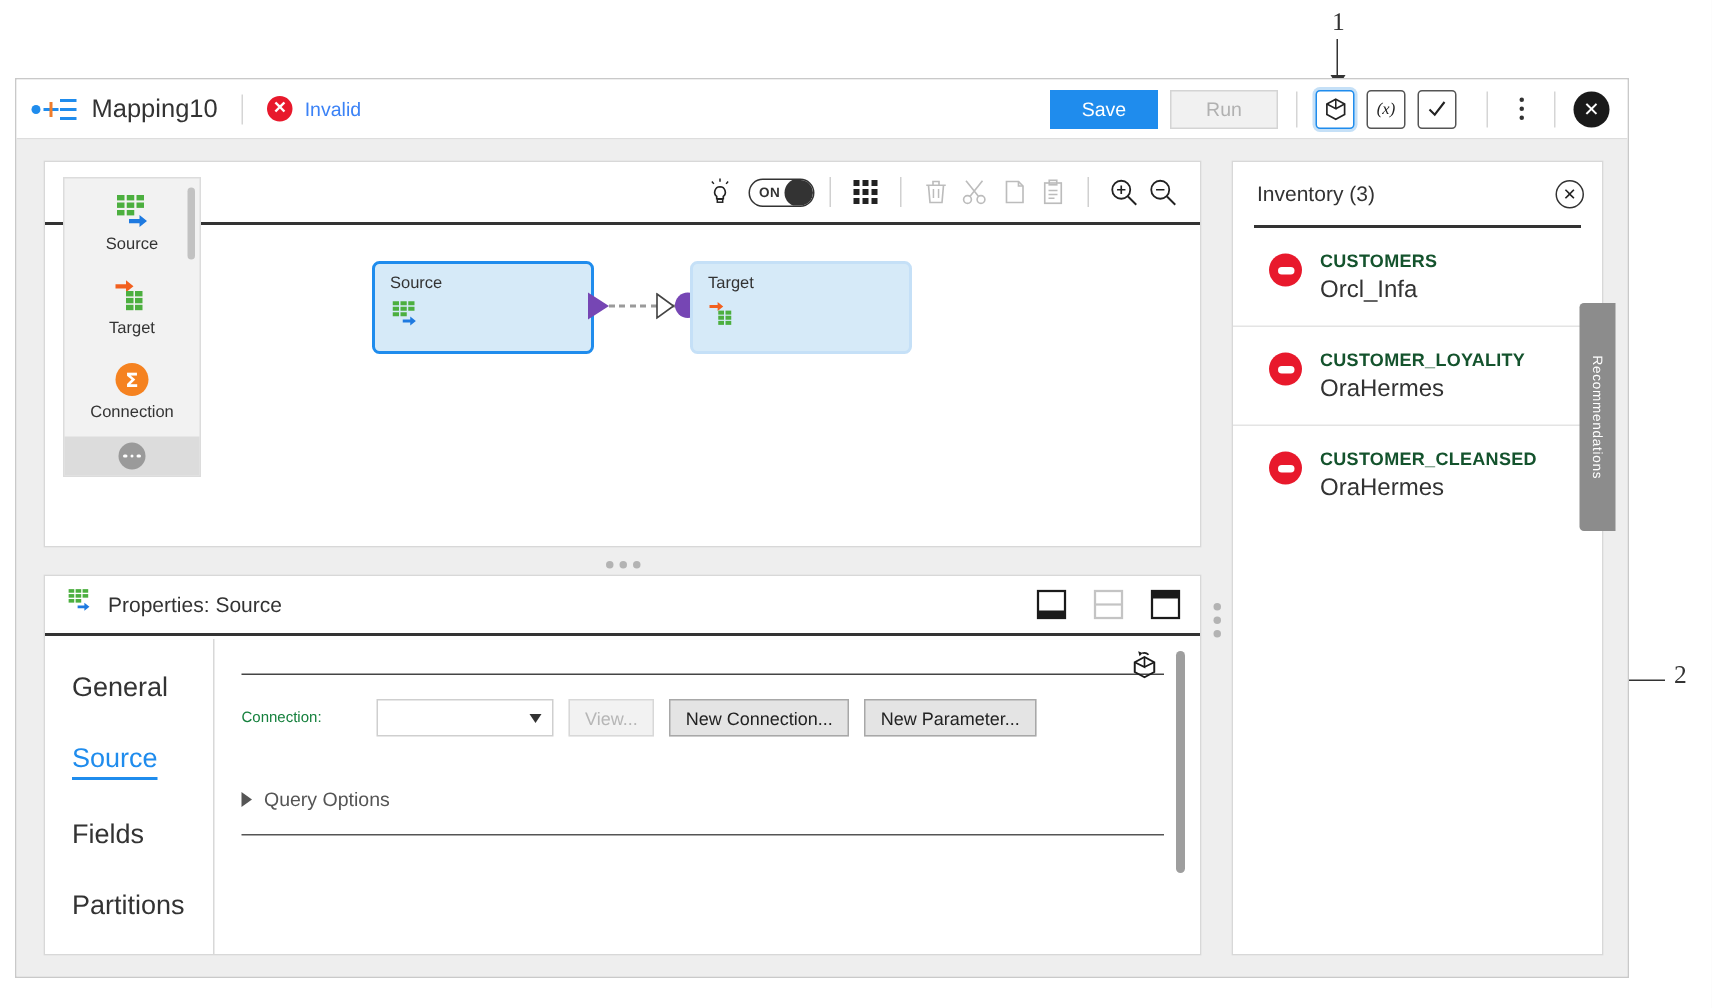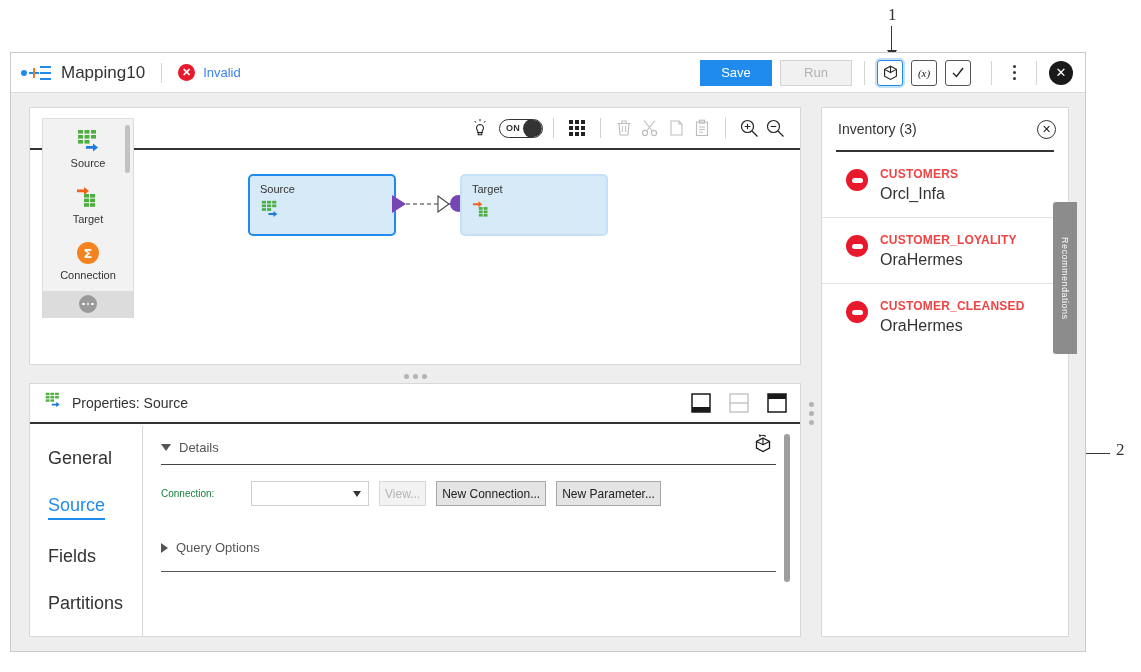"CUSTOMERS" .inv-name { color: #ef4444 -> #14532d }
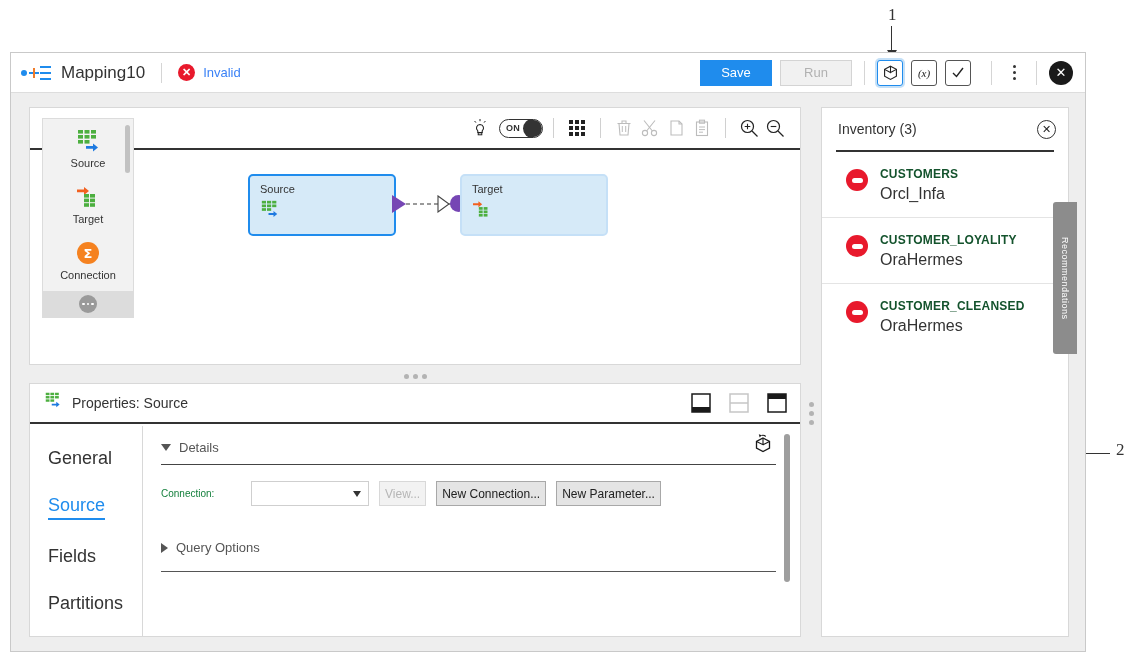"Details" div.section-head { html: <div> <span></span> <span>Details</span> </div> -> none }
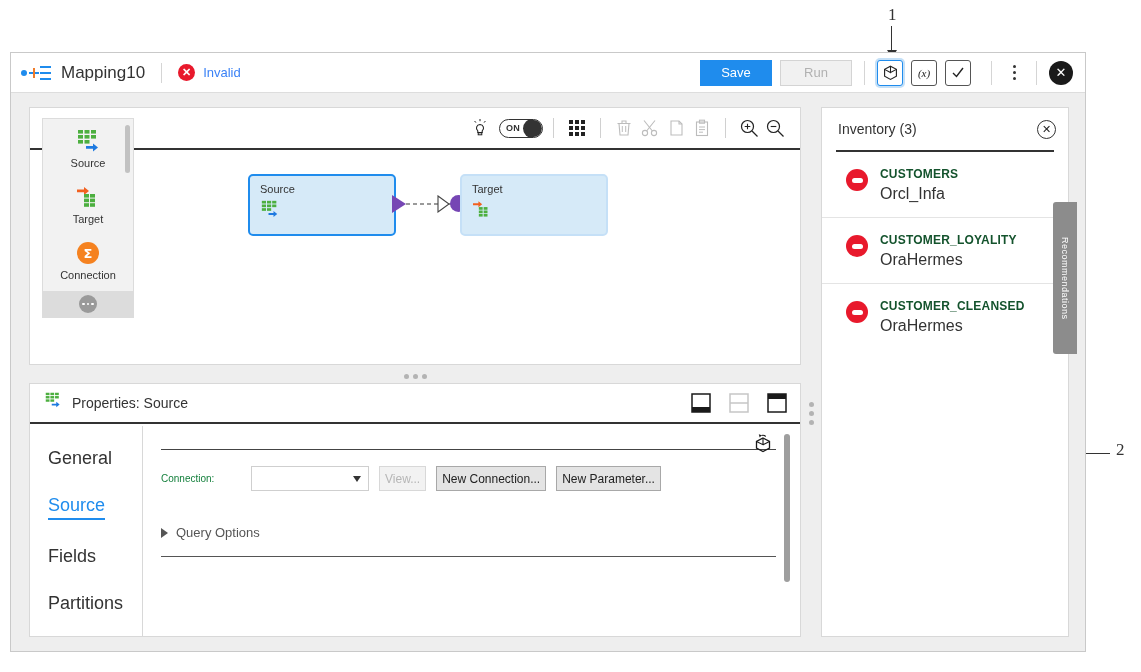"View..." .btn-gray { padding: 0 5px -> 0 10px }
